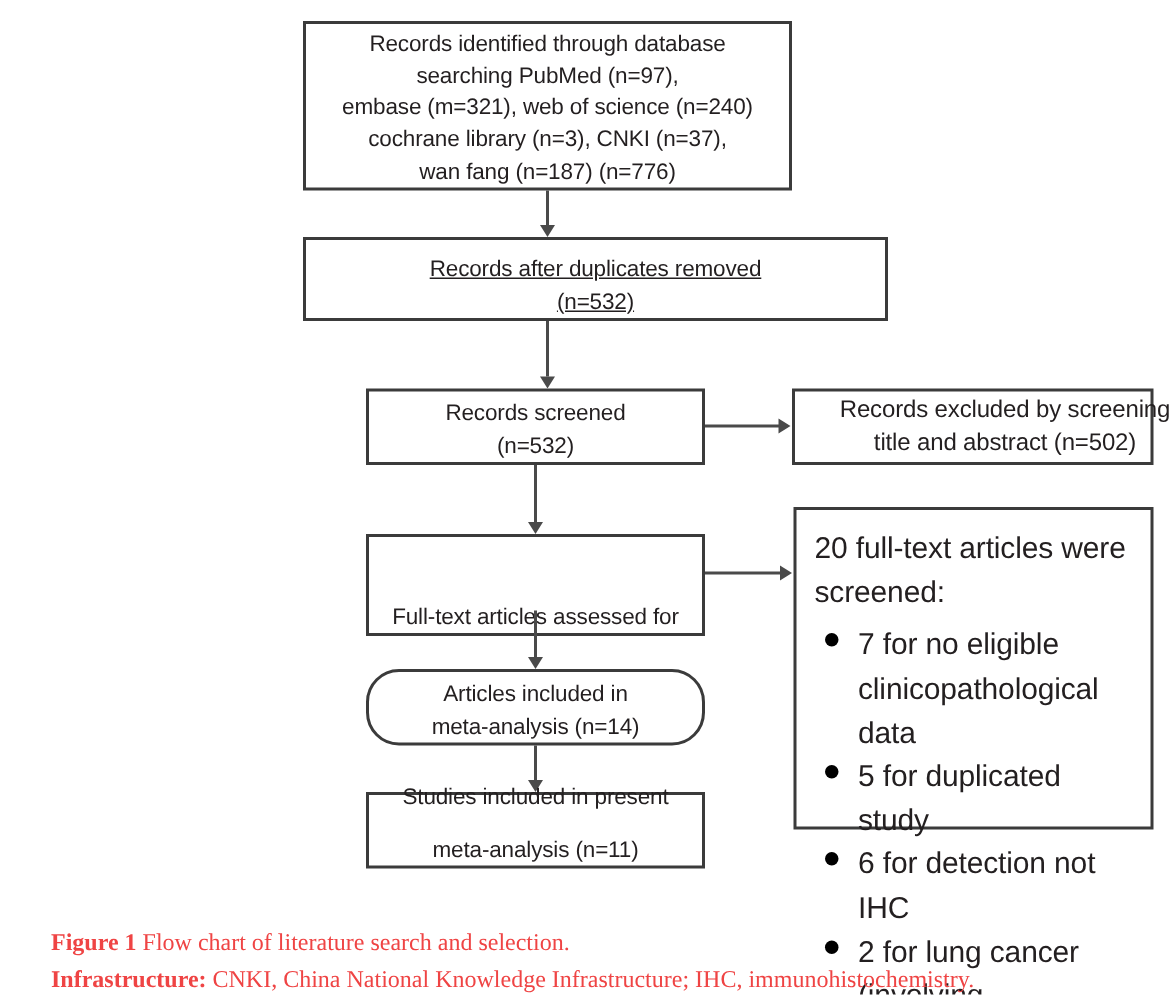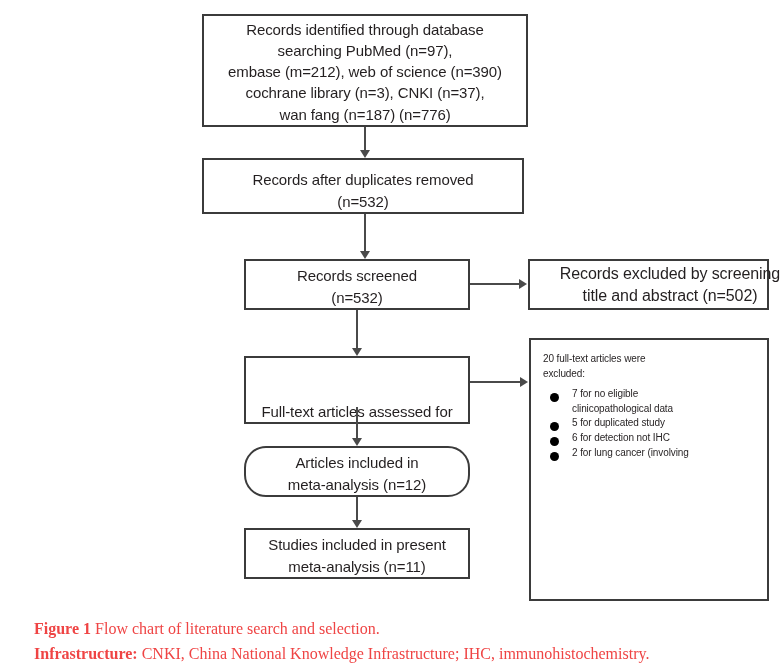"embase (m=212), web of science" span.ln { text: 212), web of science (n=390 -> 321), web of science (n=240 }
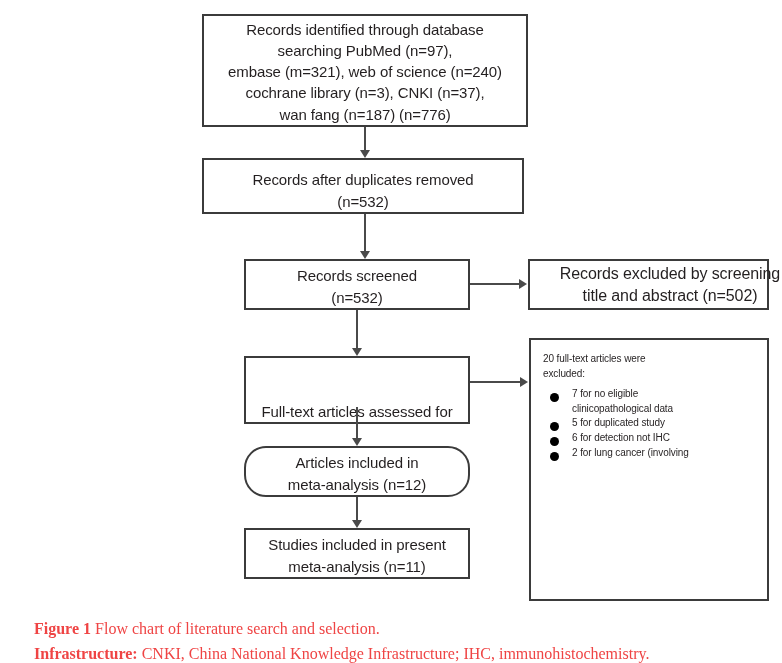"Records after duplicates removed" #box-duplicates { text-decoration: none -> underline; width: 322px -> 390px }
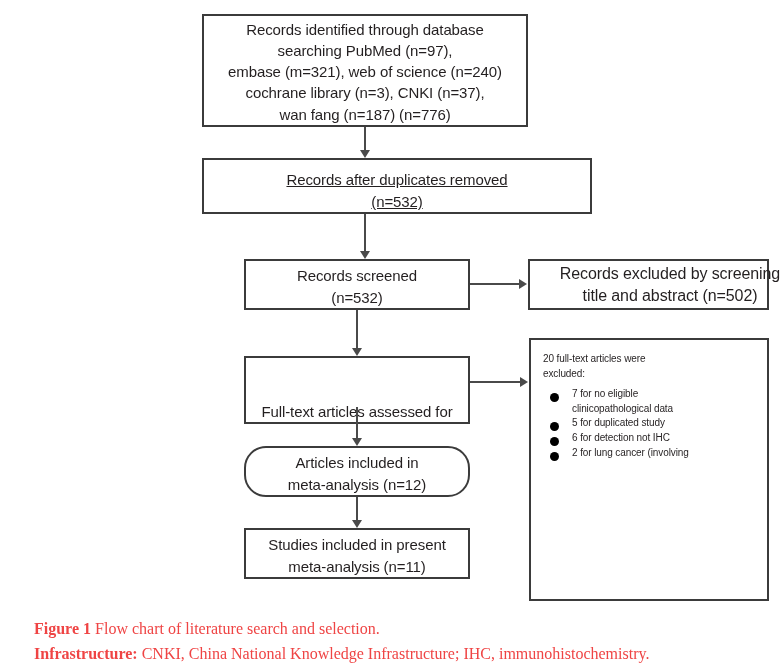"20 full-text articles were" #box-excluded-fulltext { font-size: 10px -> 20px; height: 263px -> 215px }
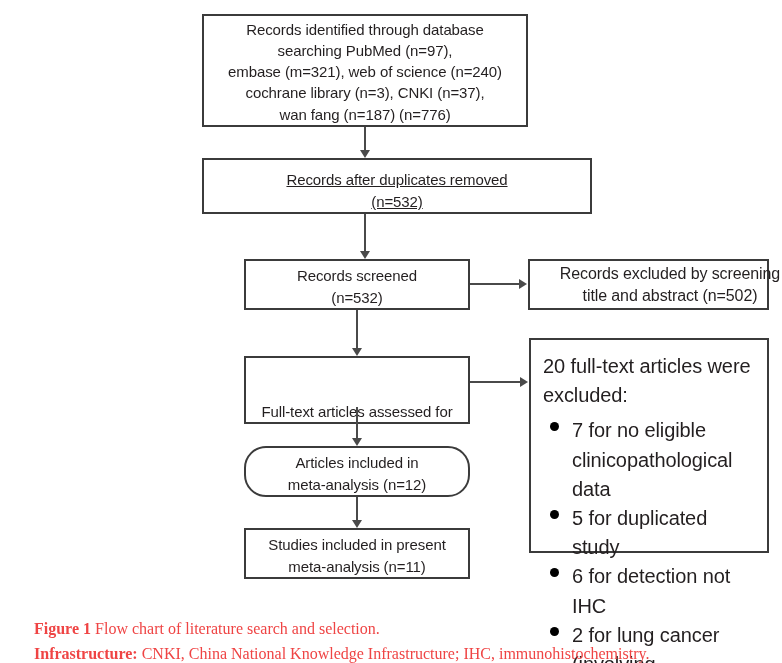"excluded:" span.intro { text: excluded -> screened }
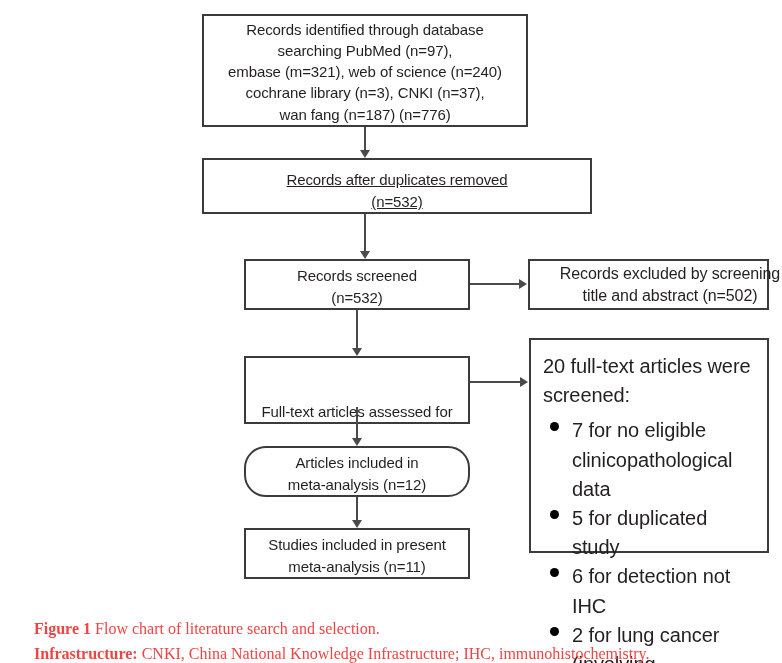"meta-analysis (n=12)" span.ln { text: 12 -> 14 }
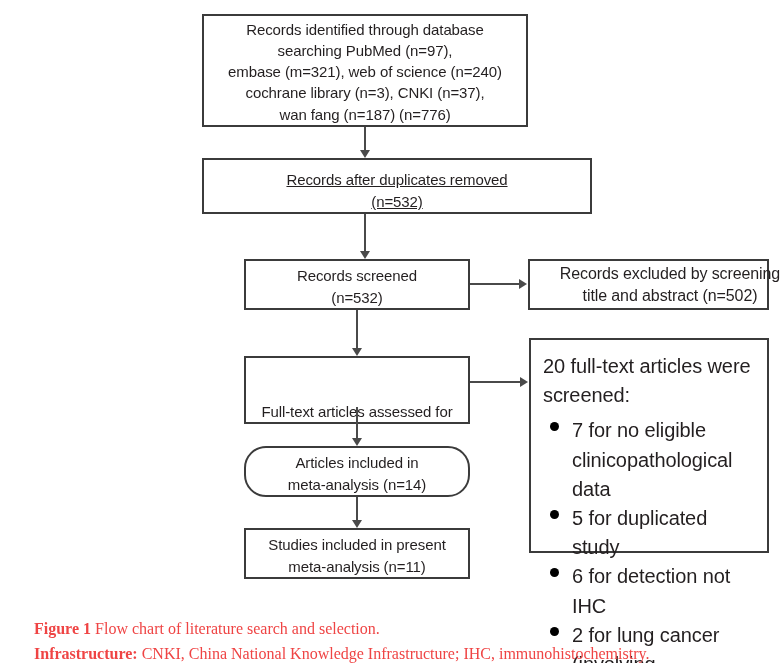"Studies included in present" #box-present { gap: none -> 13px }
